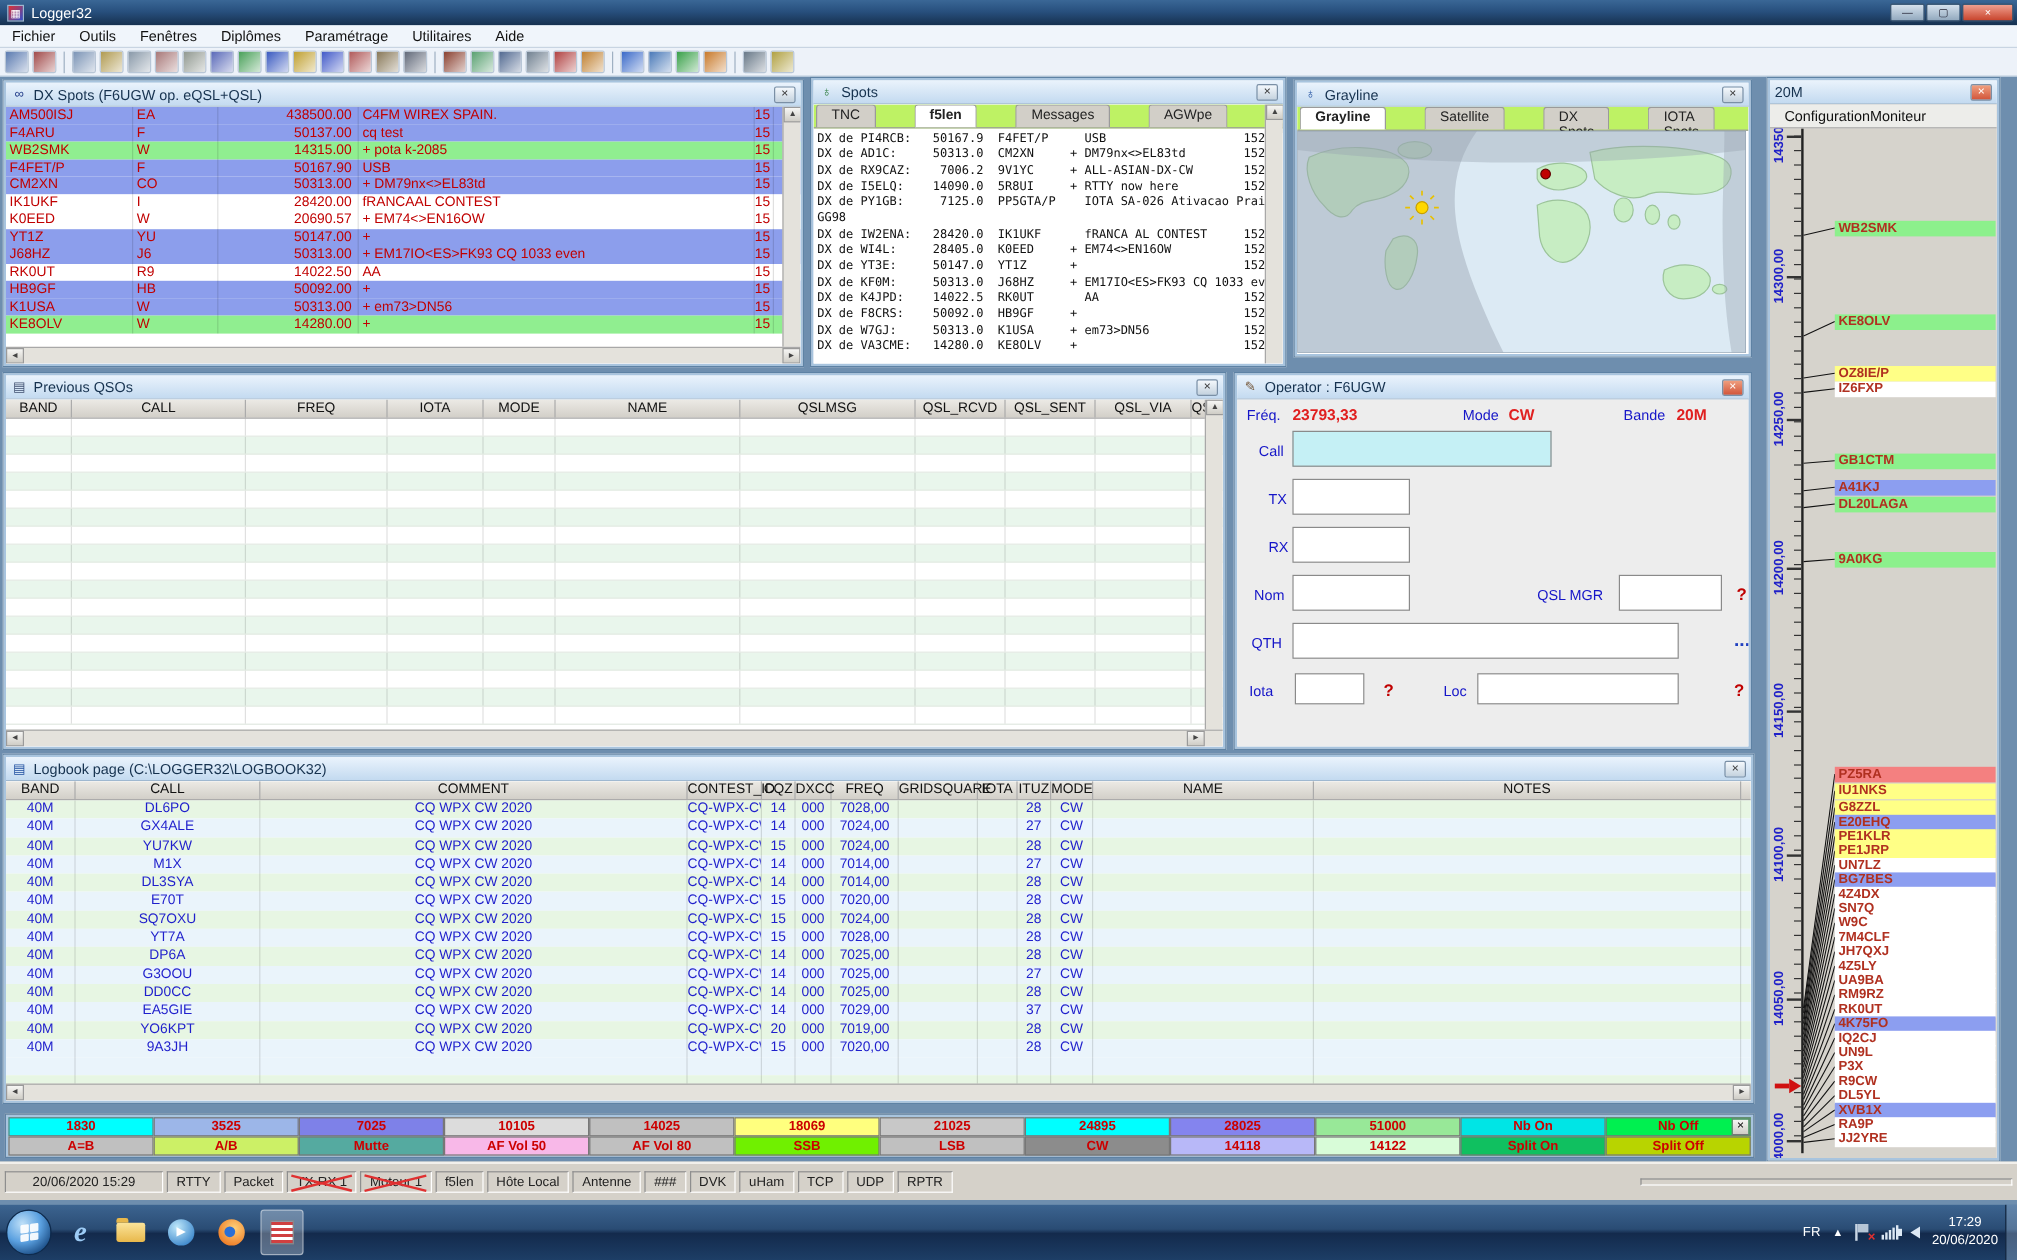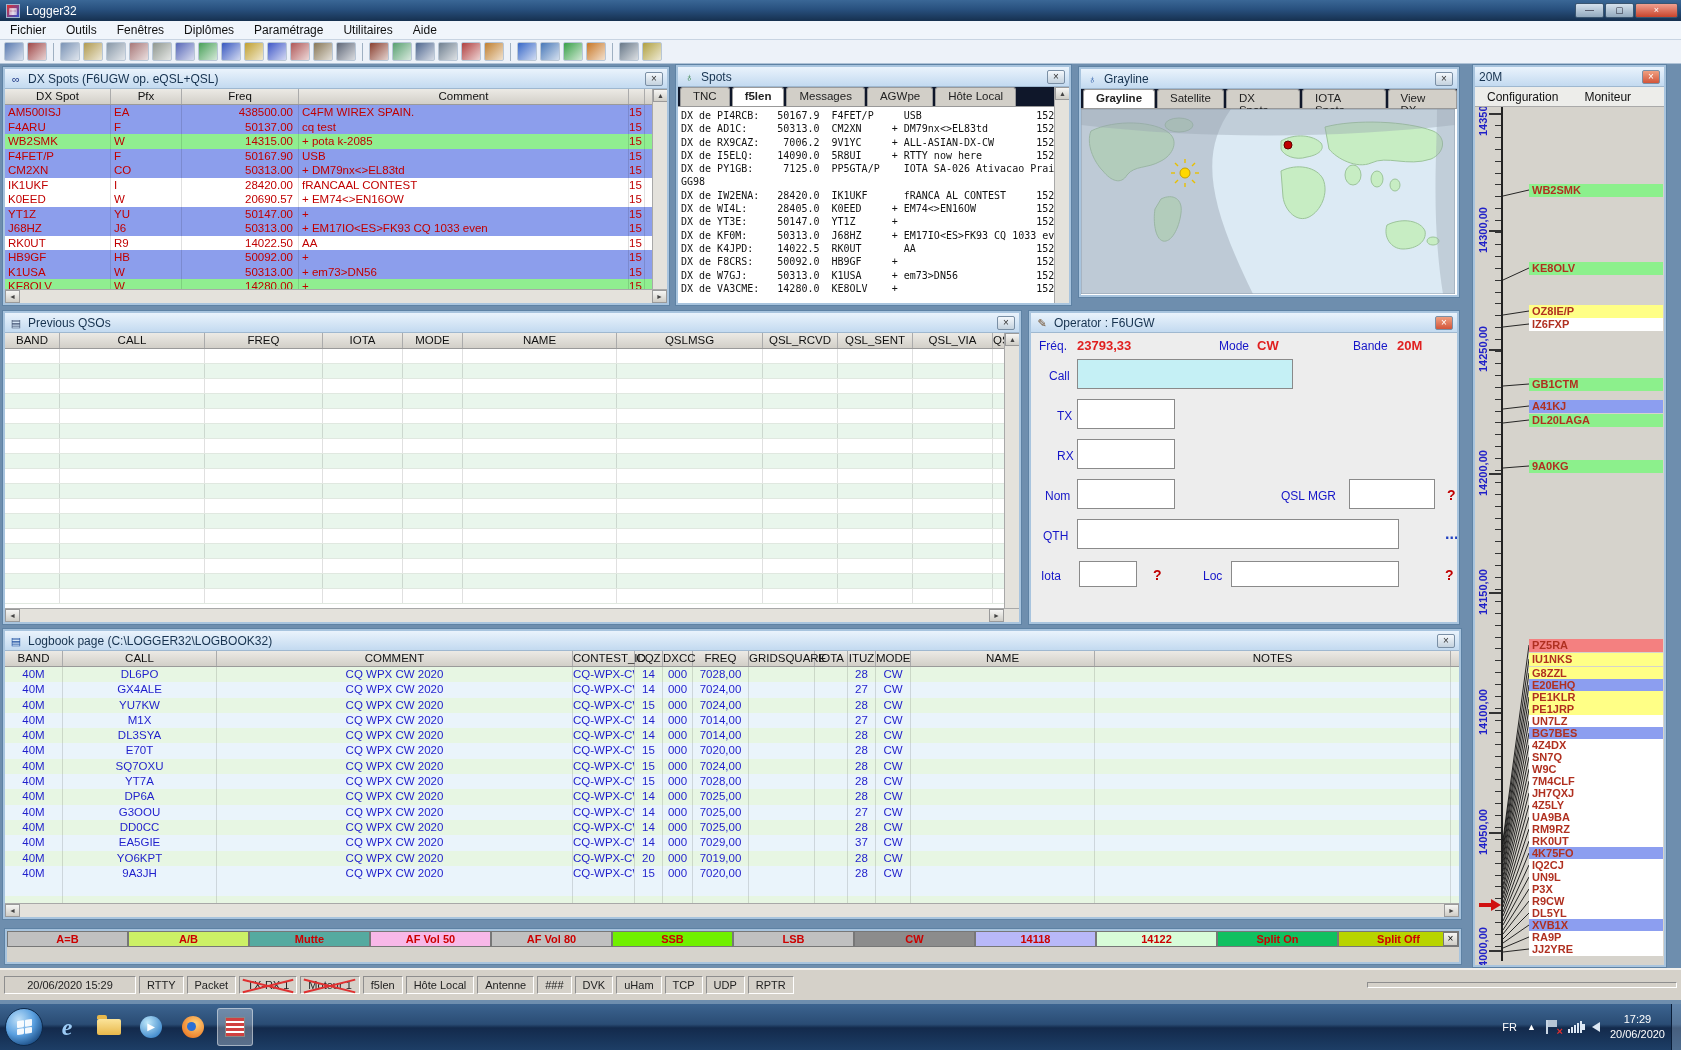"DX Spot" div.thead { html: <div> <div>DX Spot</div> <div>Pfx</div> <div>Freq</div> <div>Comment</div> <div></div> </div> -> none }
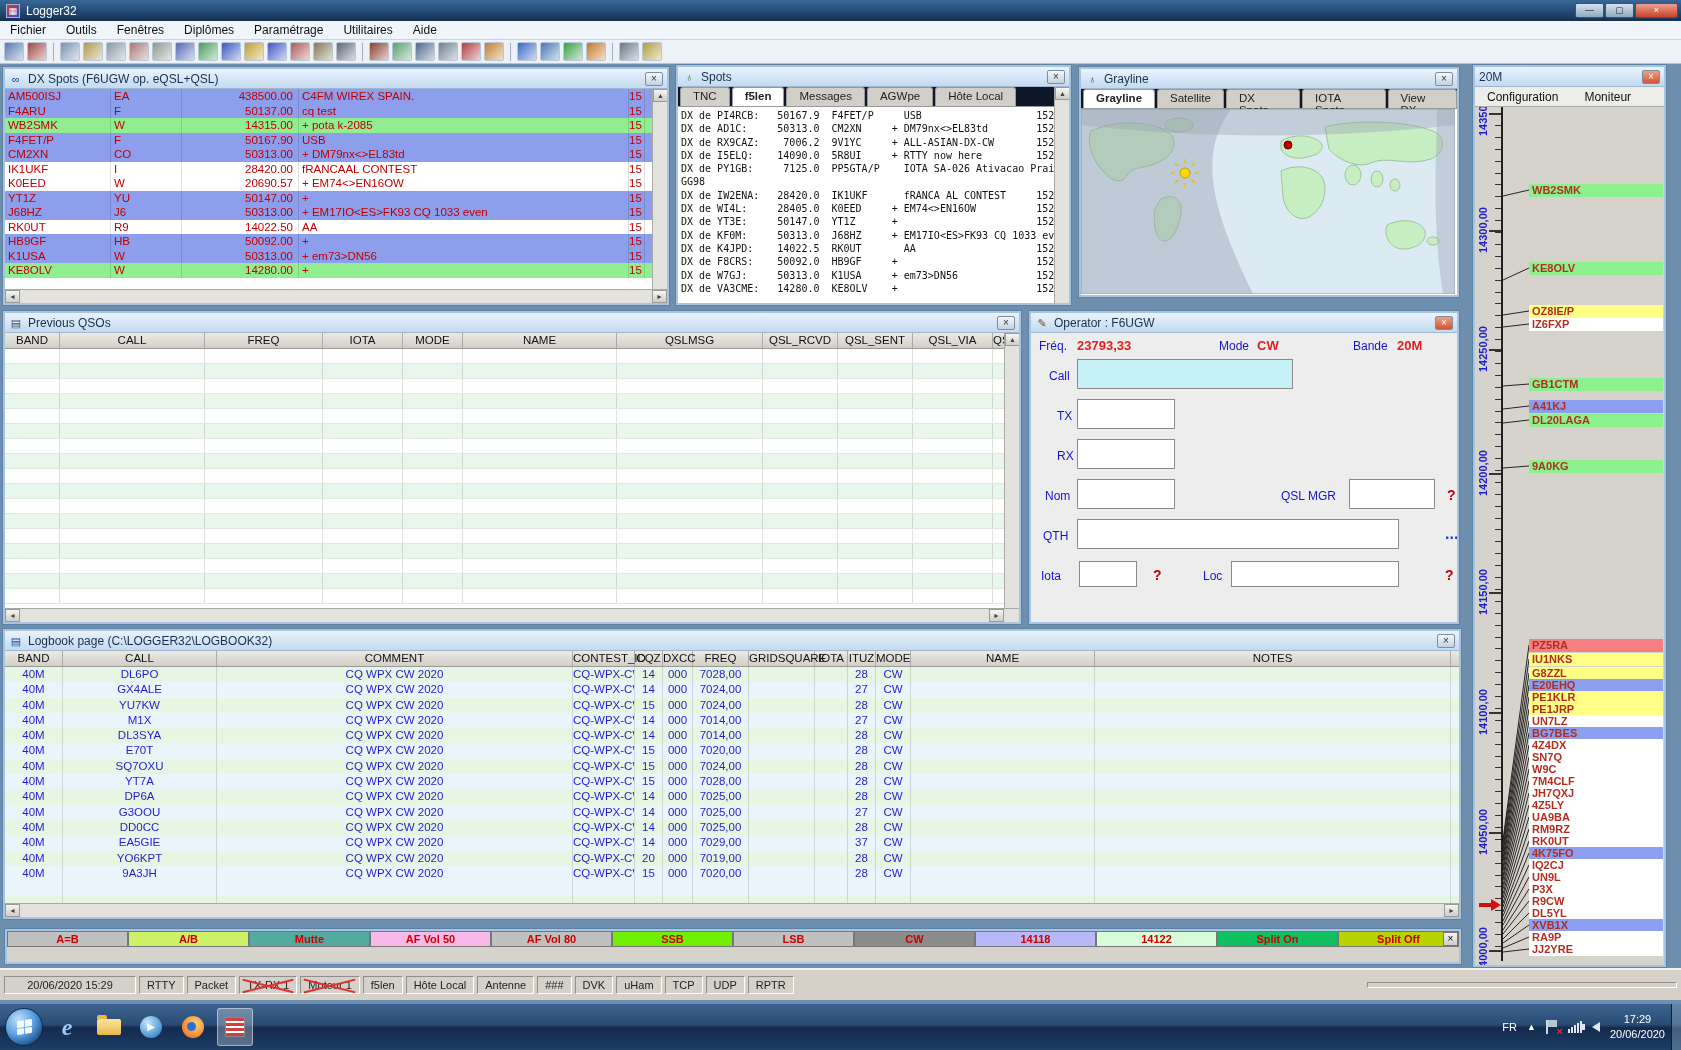"TNC" .tabs { background: #0f172a -> #bef264; gap: none -> 30px }
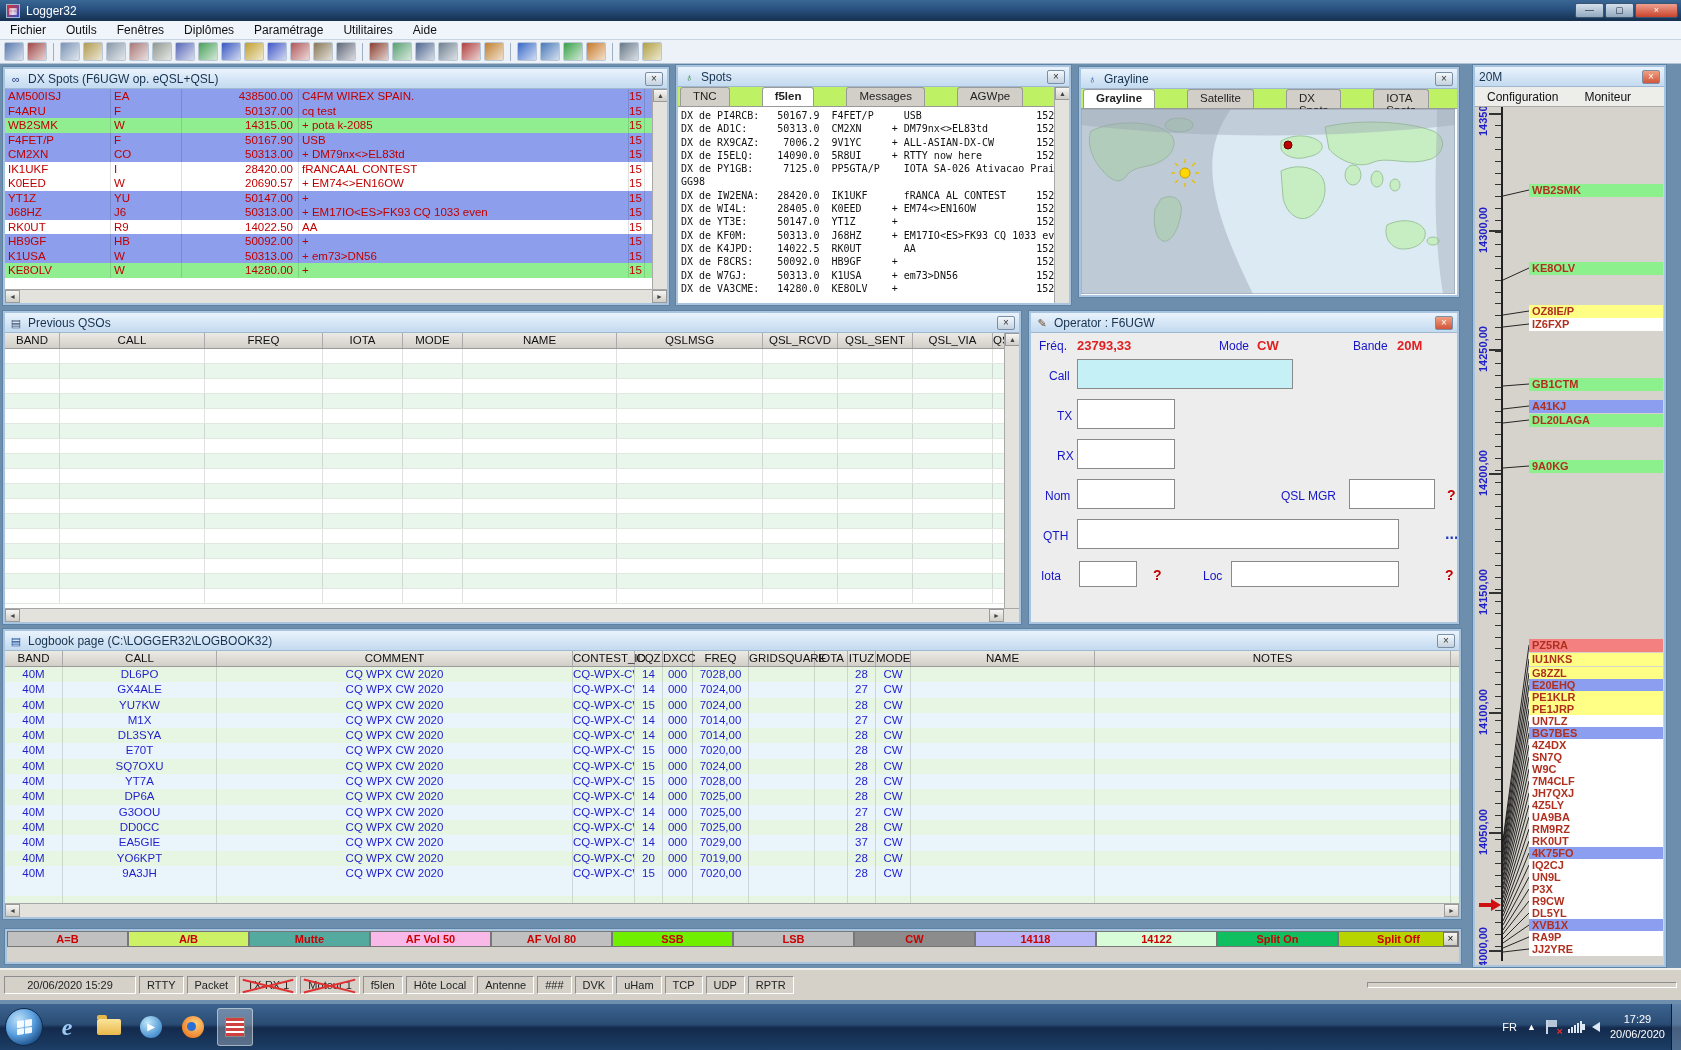"Configuration" #bm-menu { gap: 26px -> none }
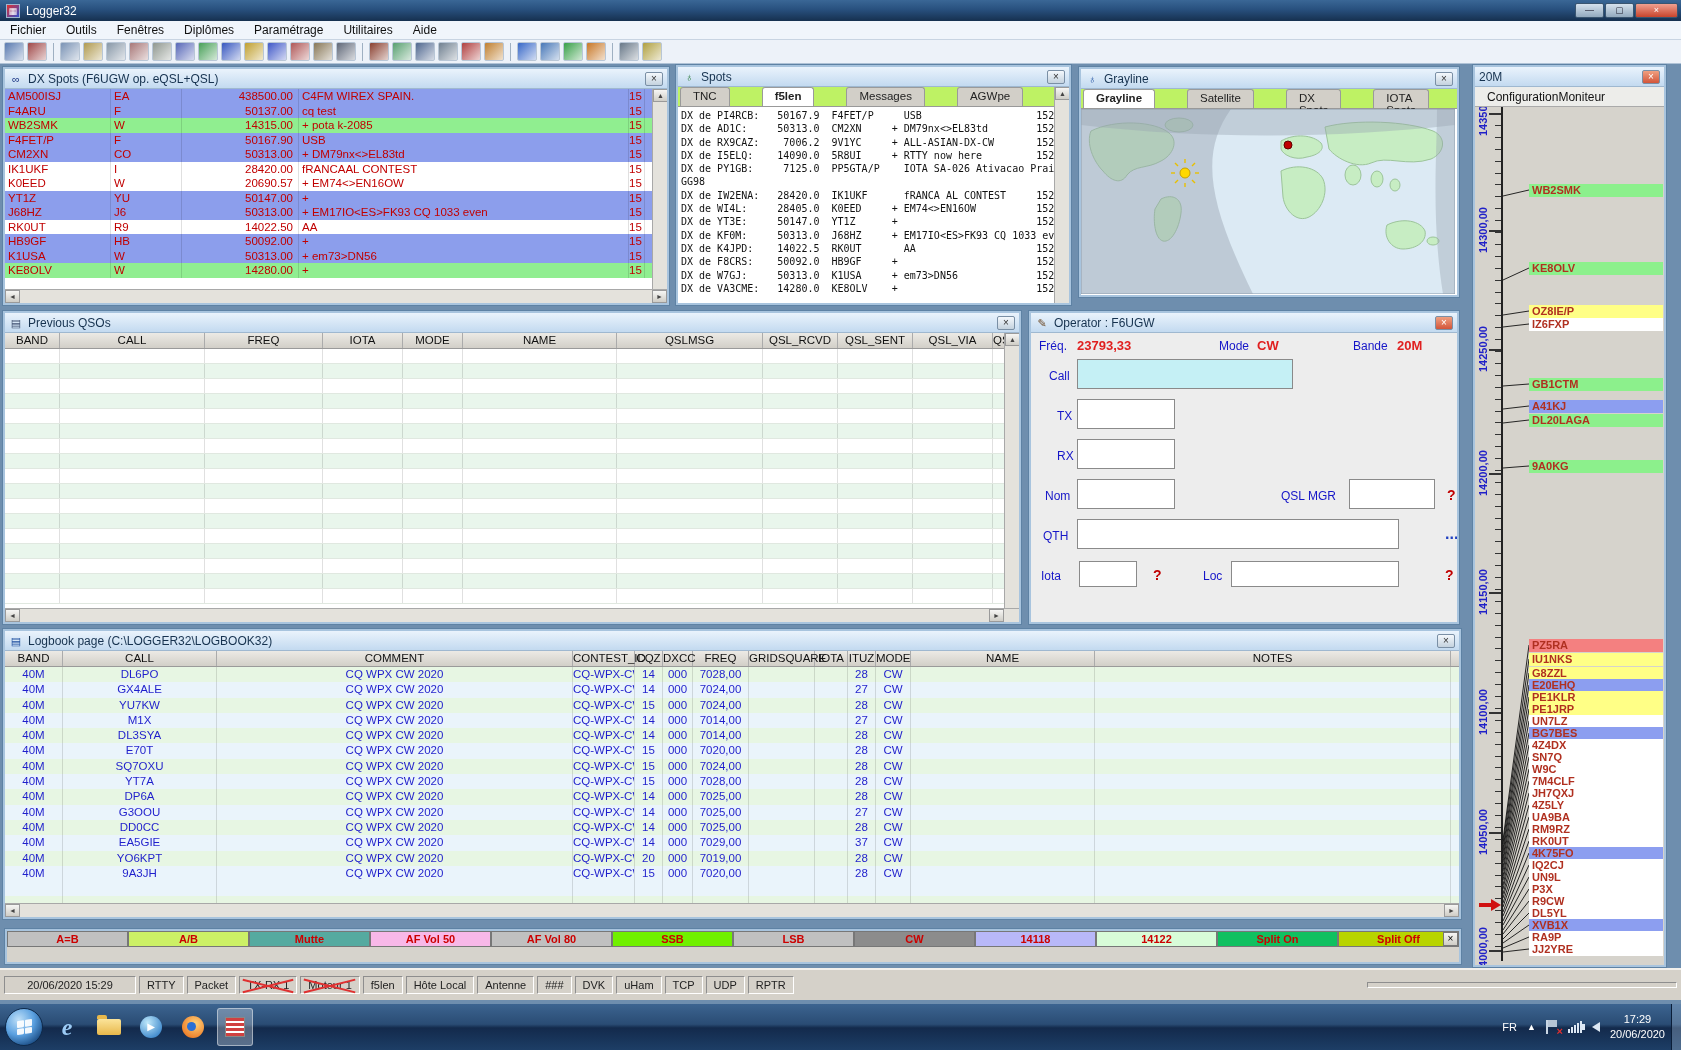"1830" div.bb-row { html: none -> <div> <div>1830</div> <div>3525</div> <div>7025</div> <div>10105</div> <div>14025</div> <div>18069</div> <div>21025</div> <div>24895</div> <div>28025</div> <div>51000</div> <div>Nb On</div> <div>Nb Off</div> </div> }
